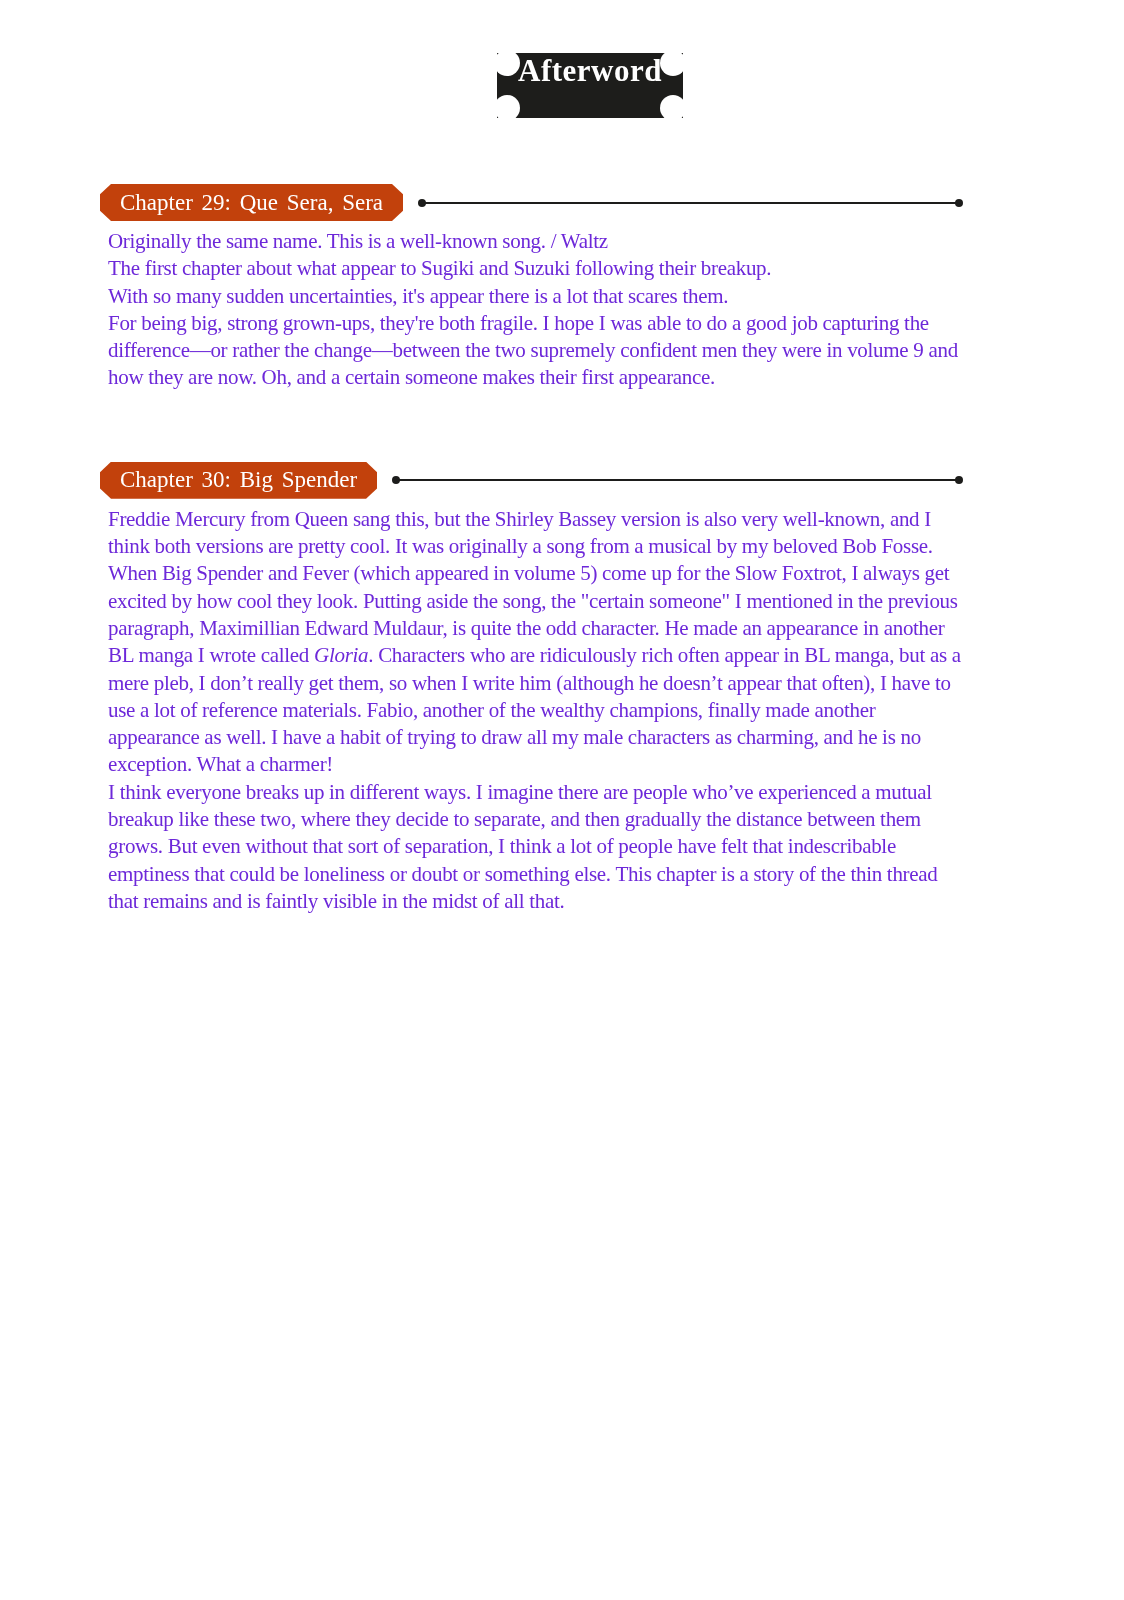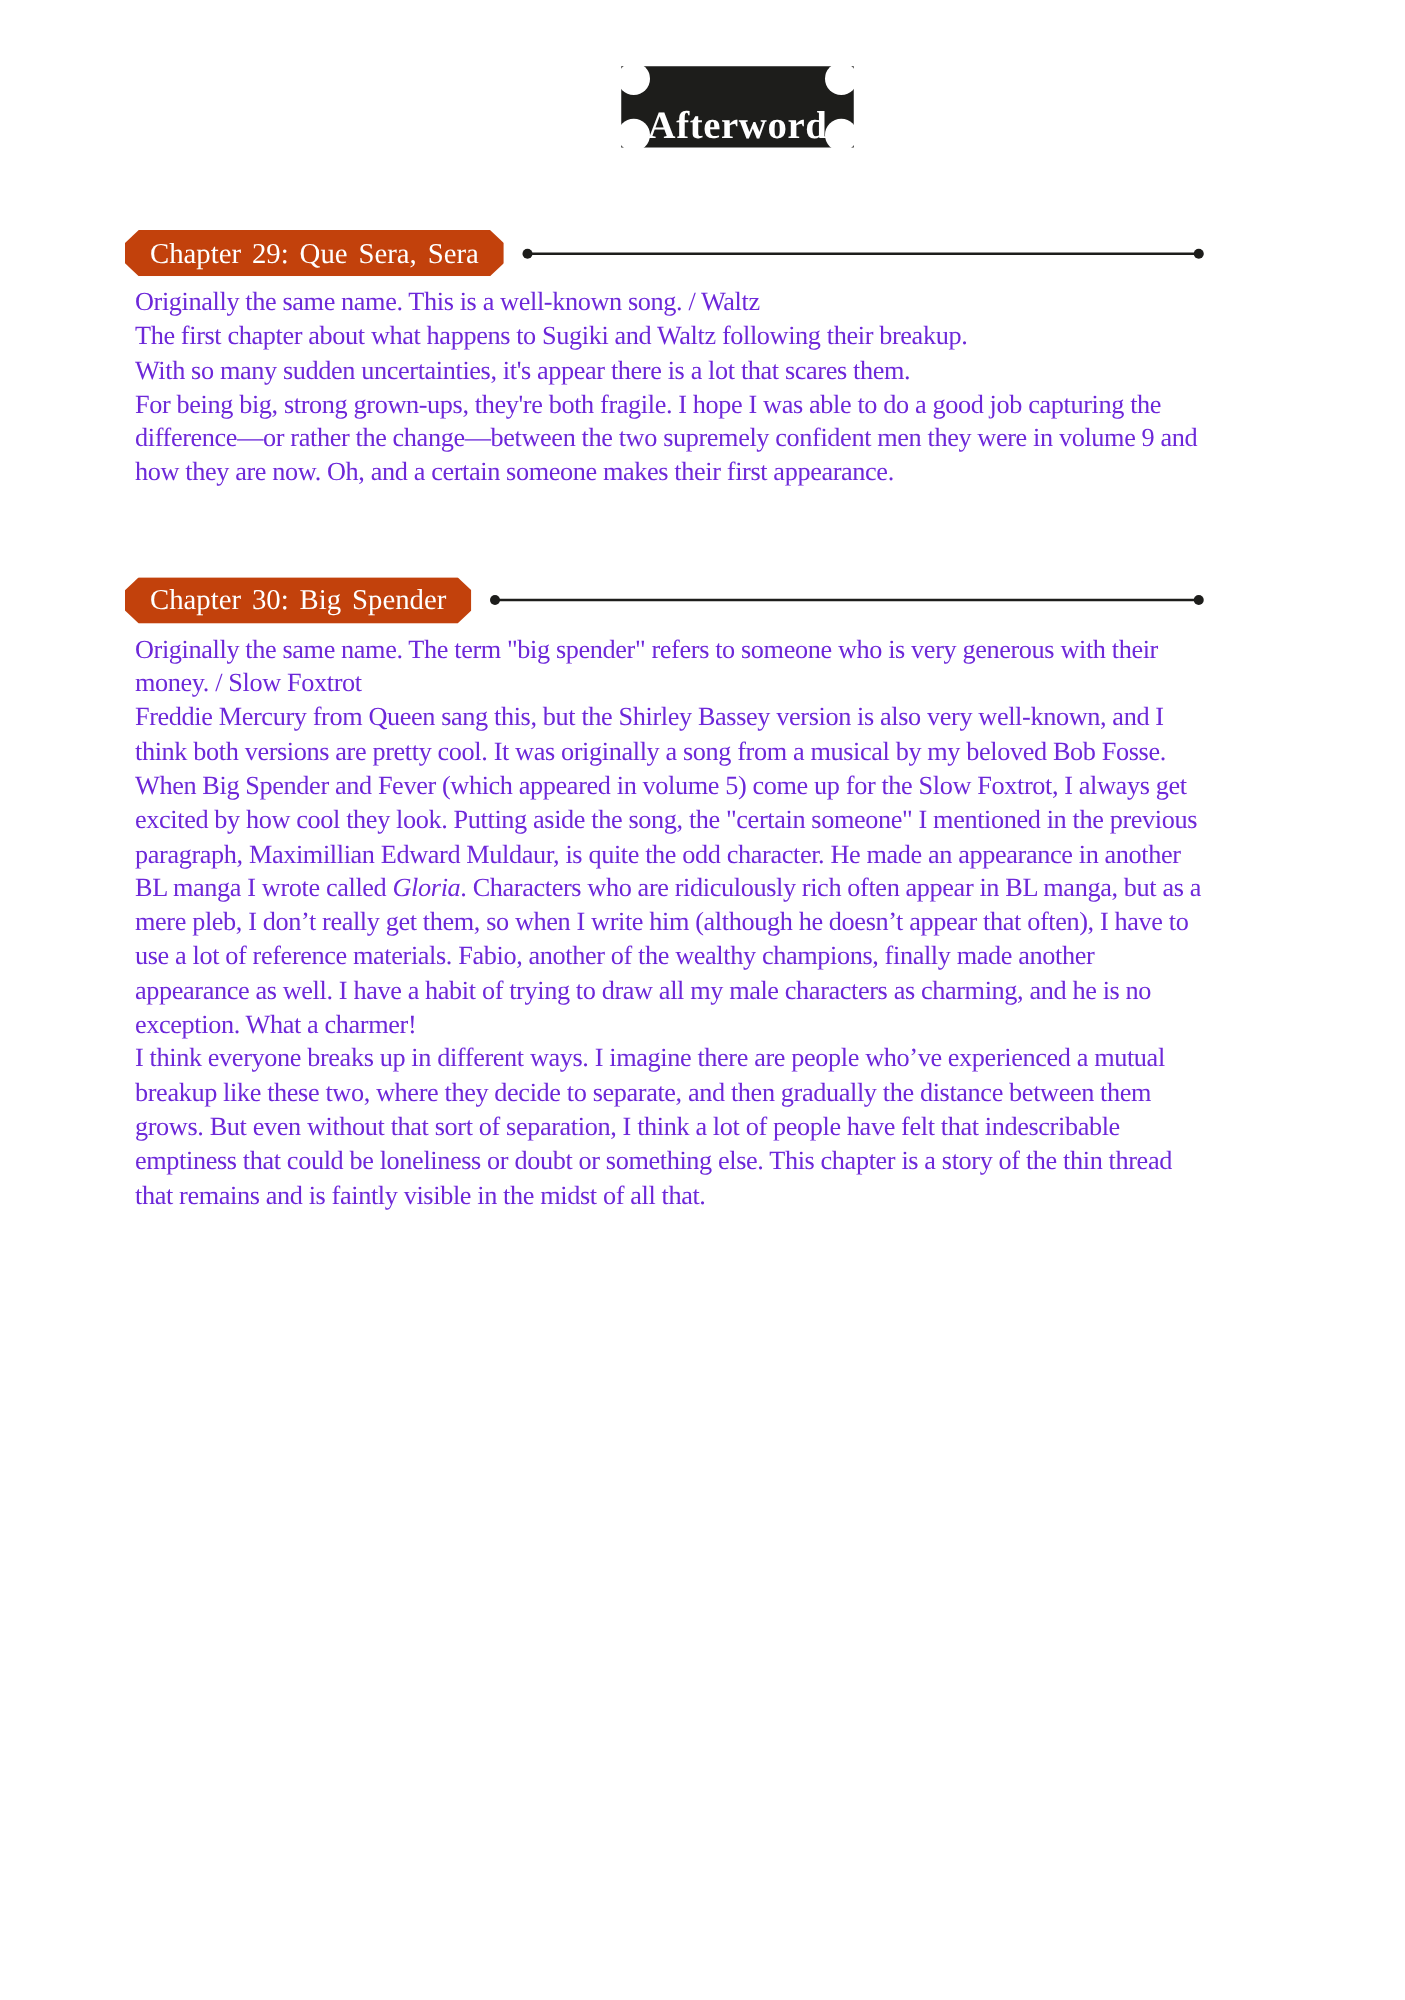"Afterword" .plaque { align-items: flex-end -> flex-start }
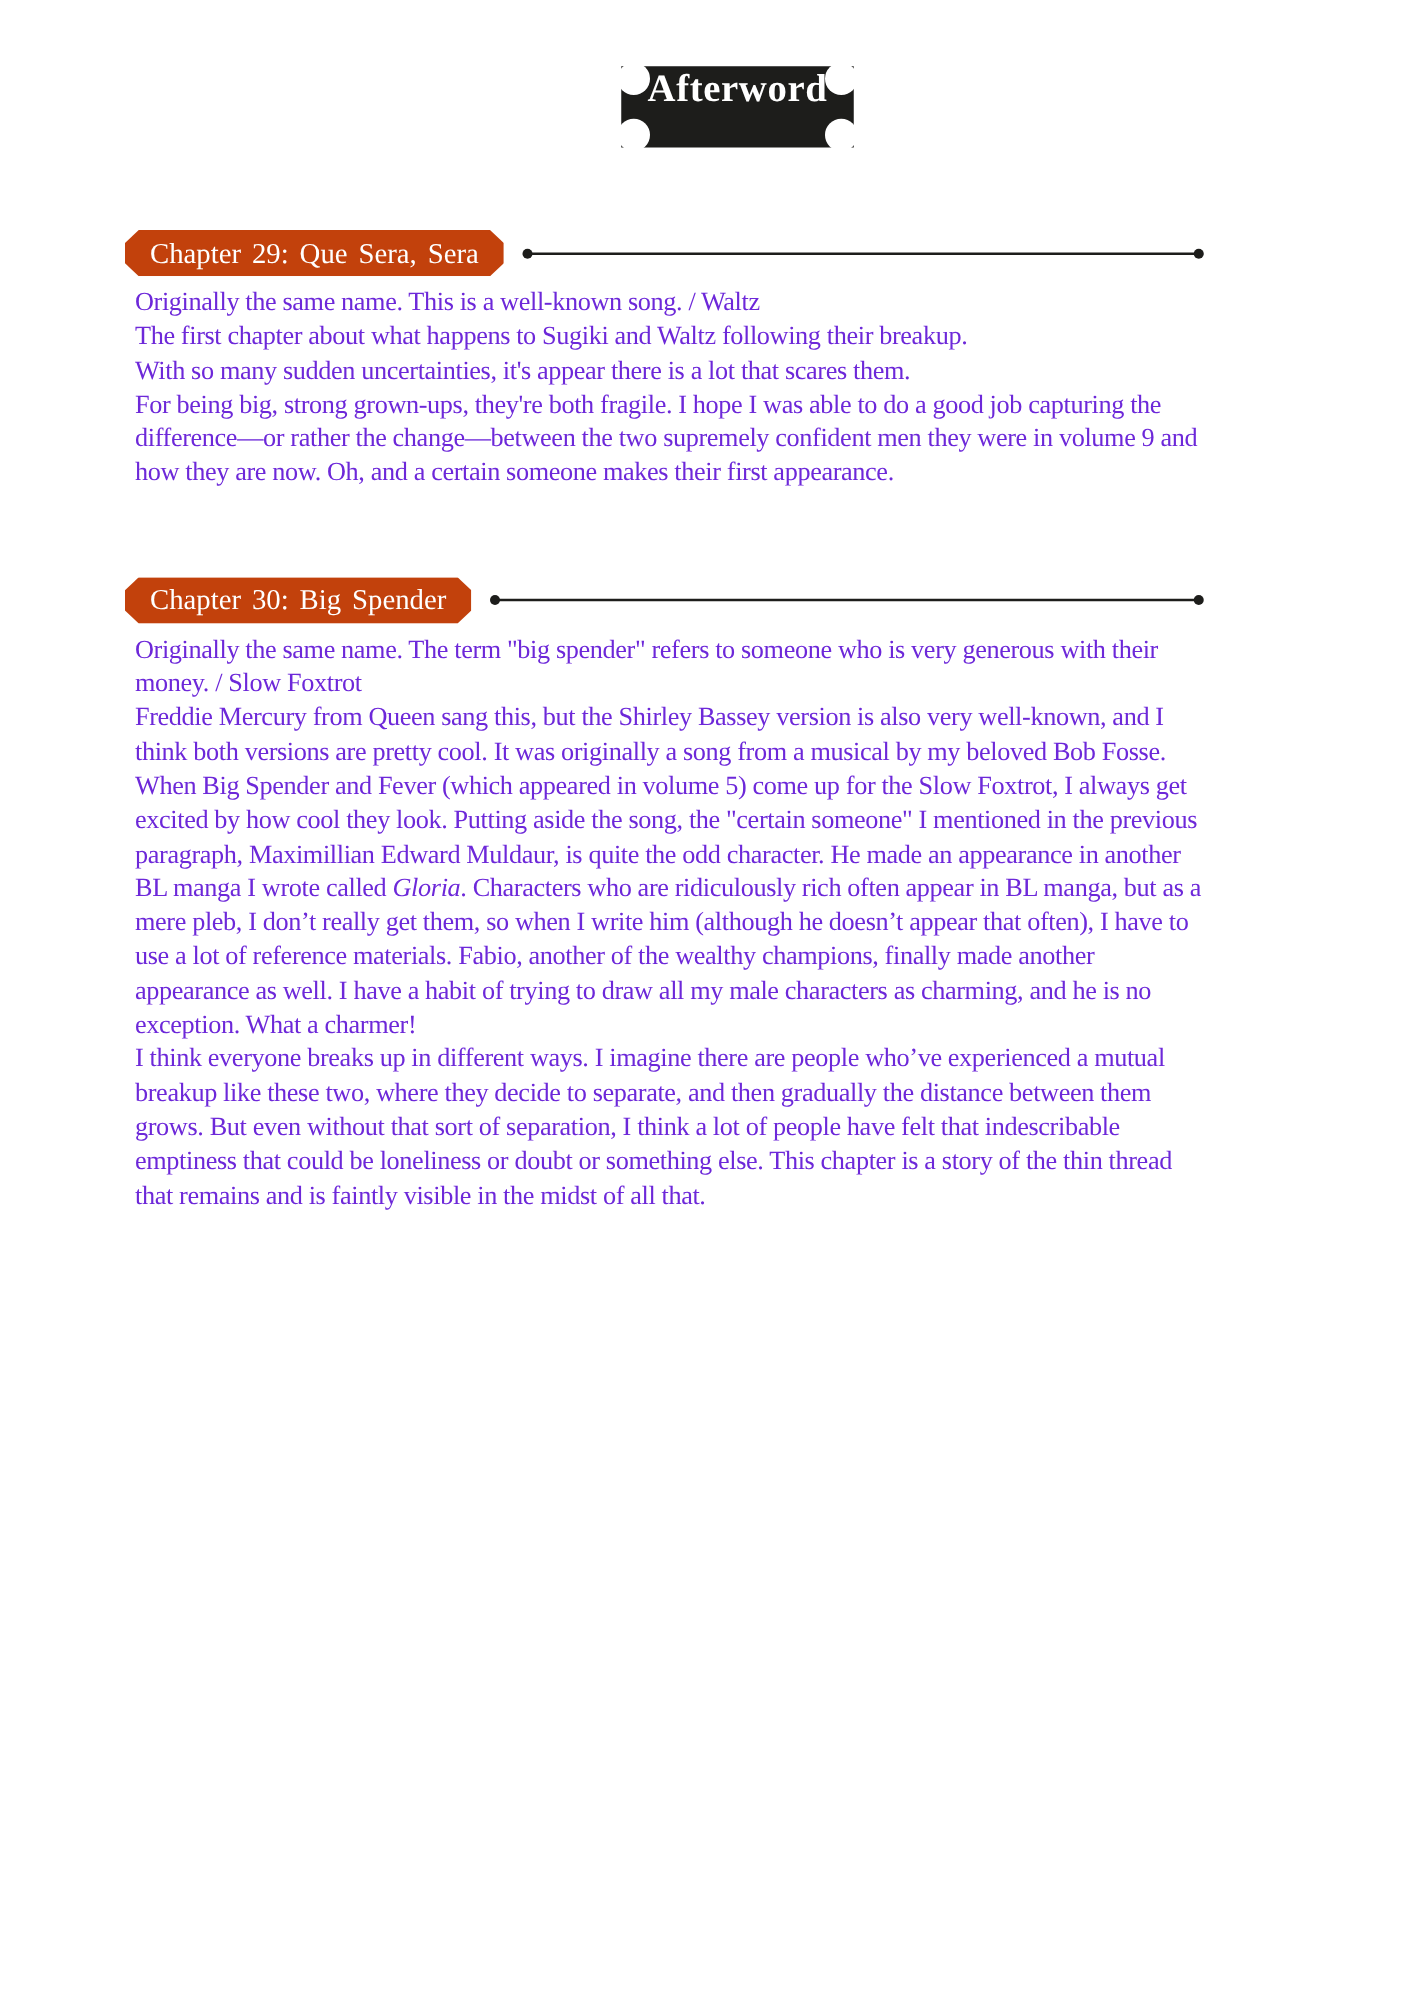"The first chapter about what" span { text: happens to Sugiki and Waltz -> appear to Sugiki and Suzuki }
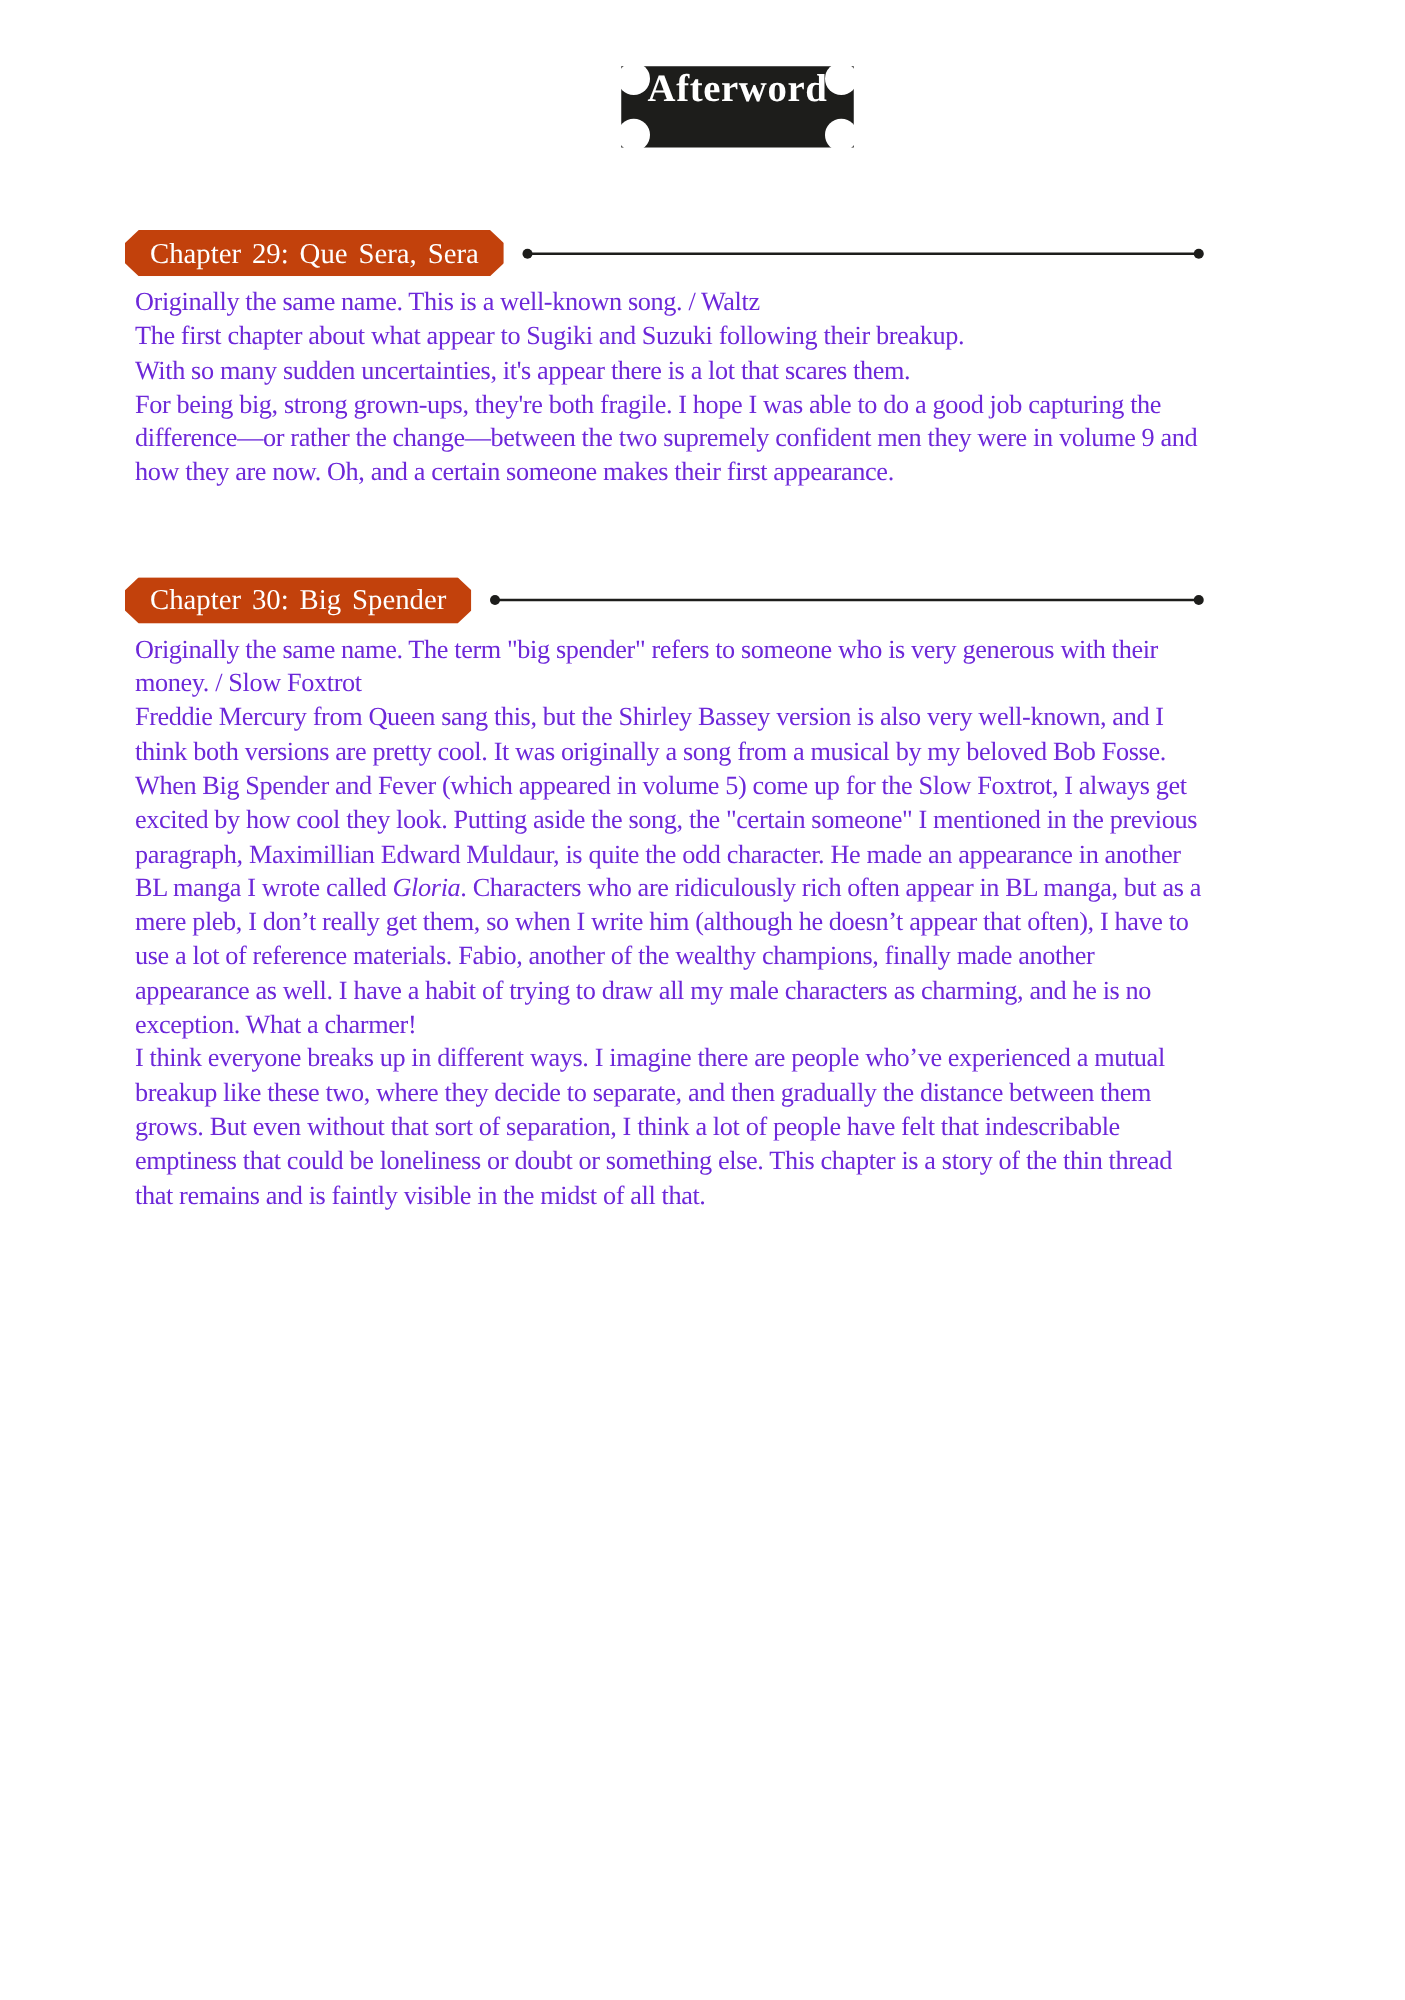"Originally the same name. The" p { html: <p><span>Originally the same name. The term "big spender" refers to someone who is very generous with their money. / Slow Foxtrot</span></p> -> none }
